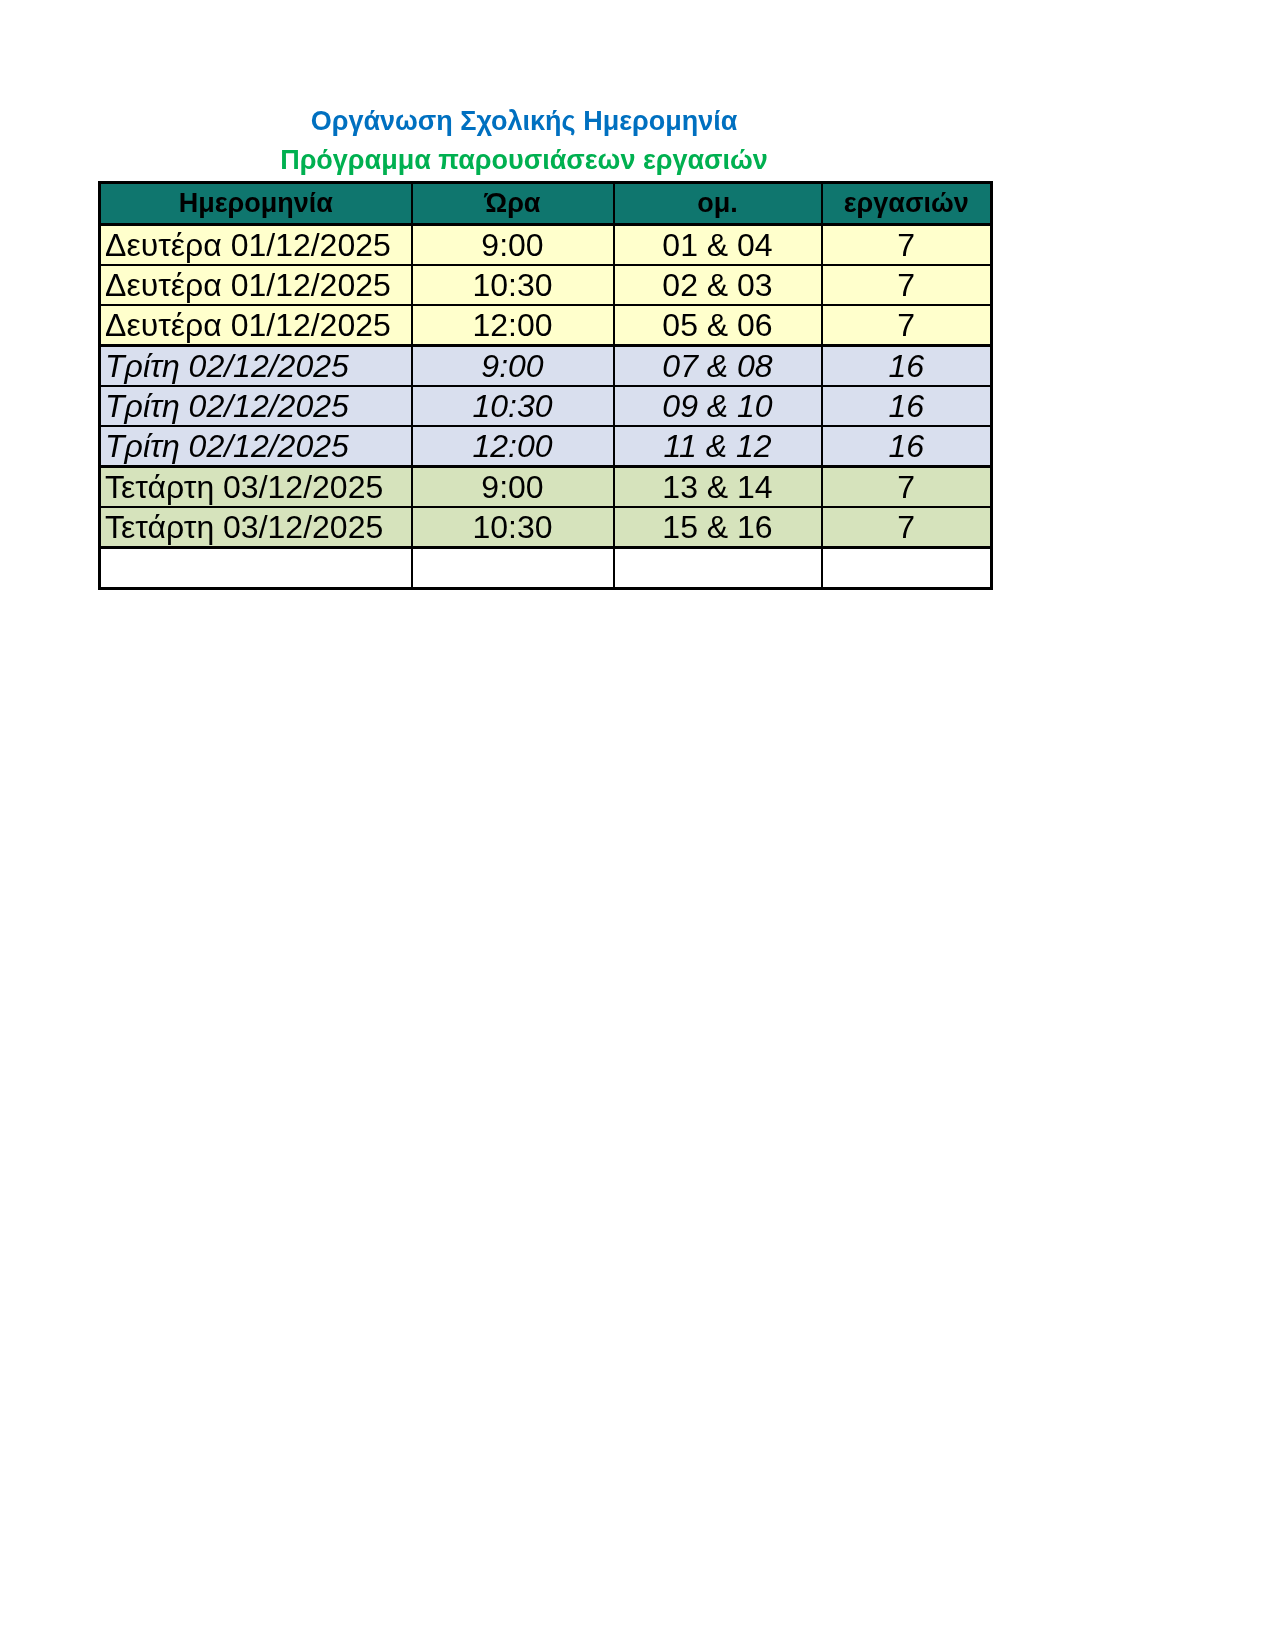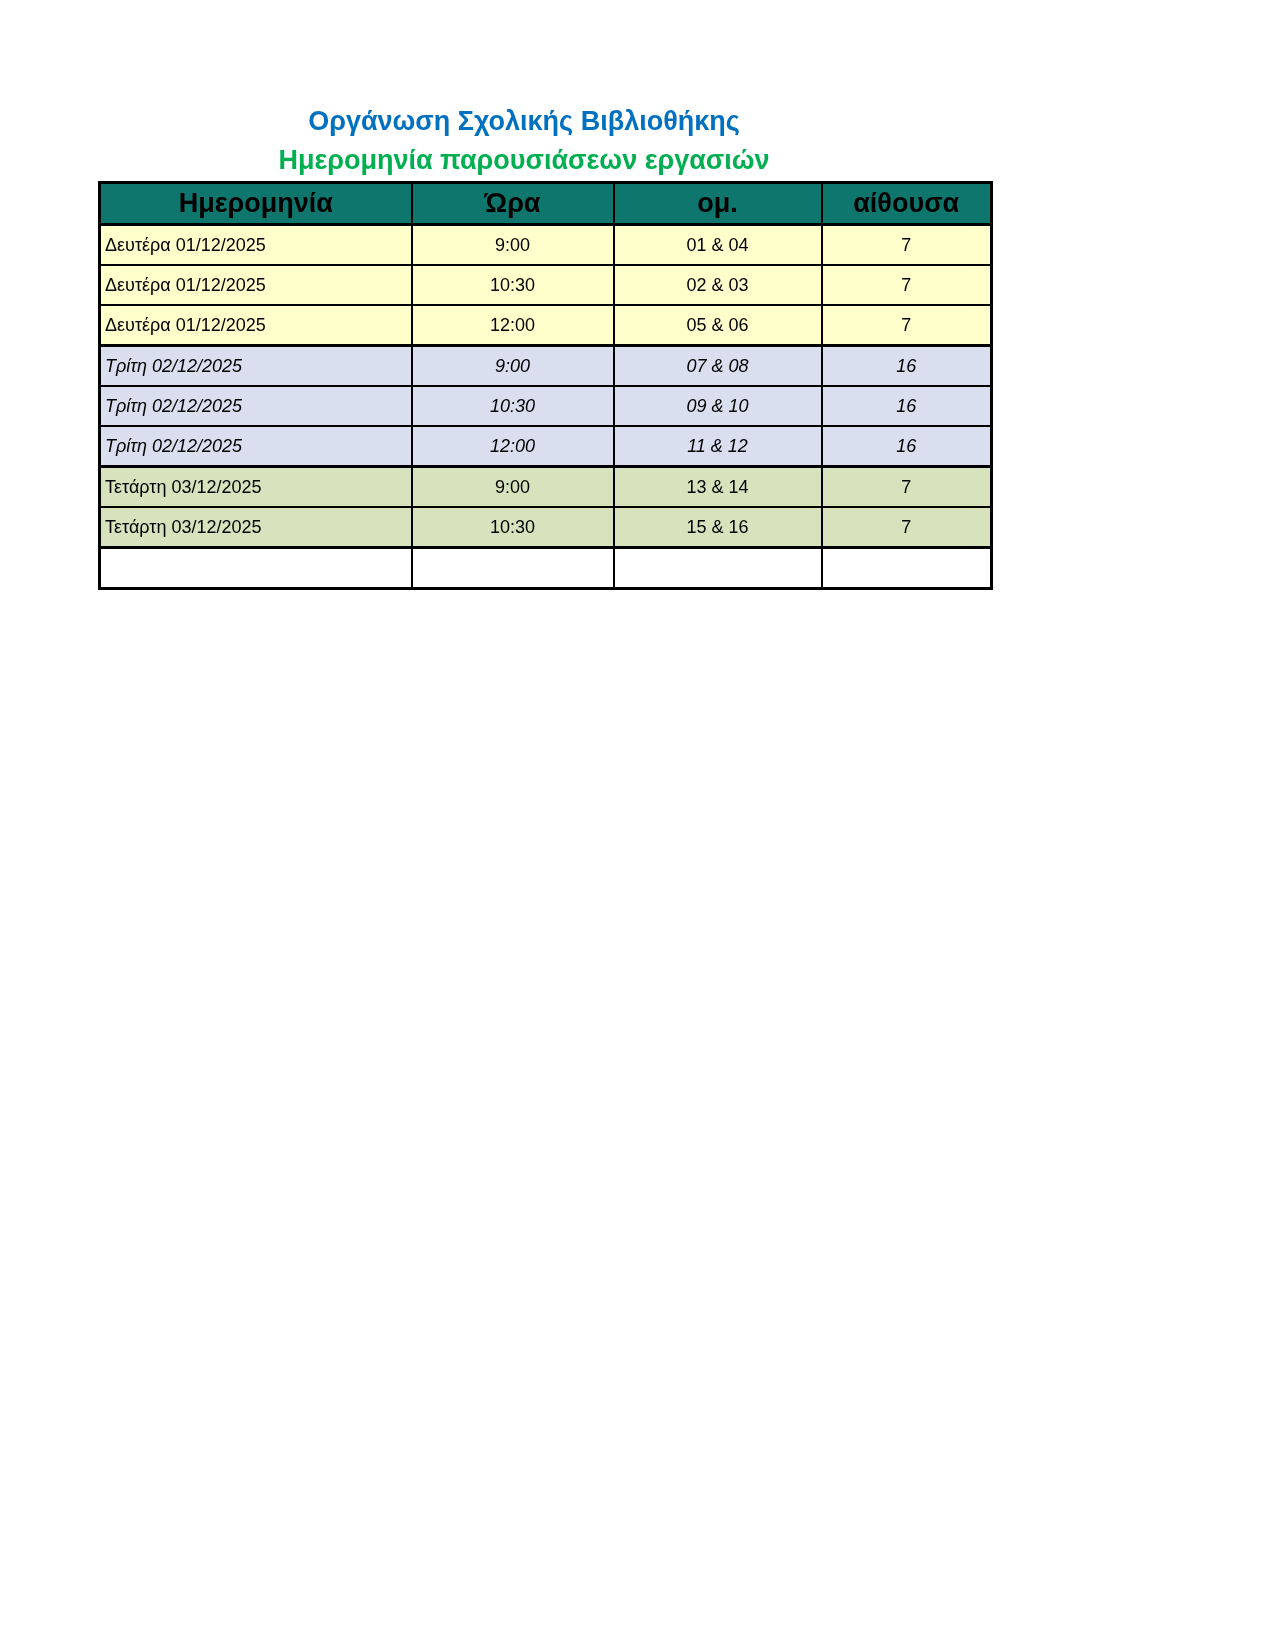"Οργάνωση Σχολικής Βιβλιοθήκης" div.page-title { text: Βιβλιοθήκης -> Ημερομηνία }
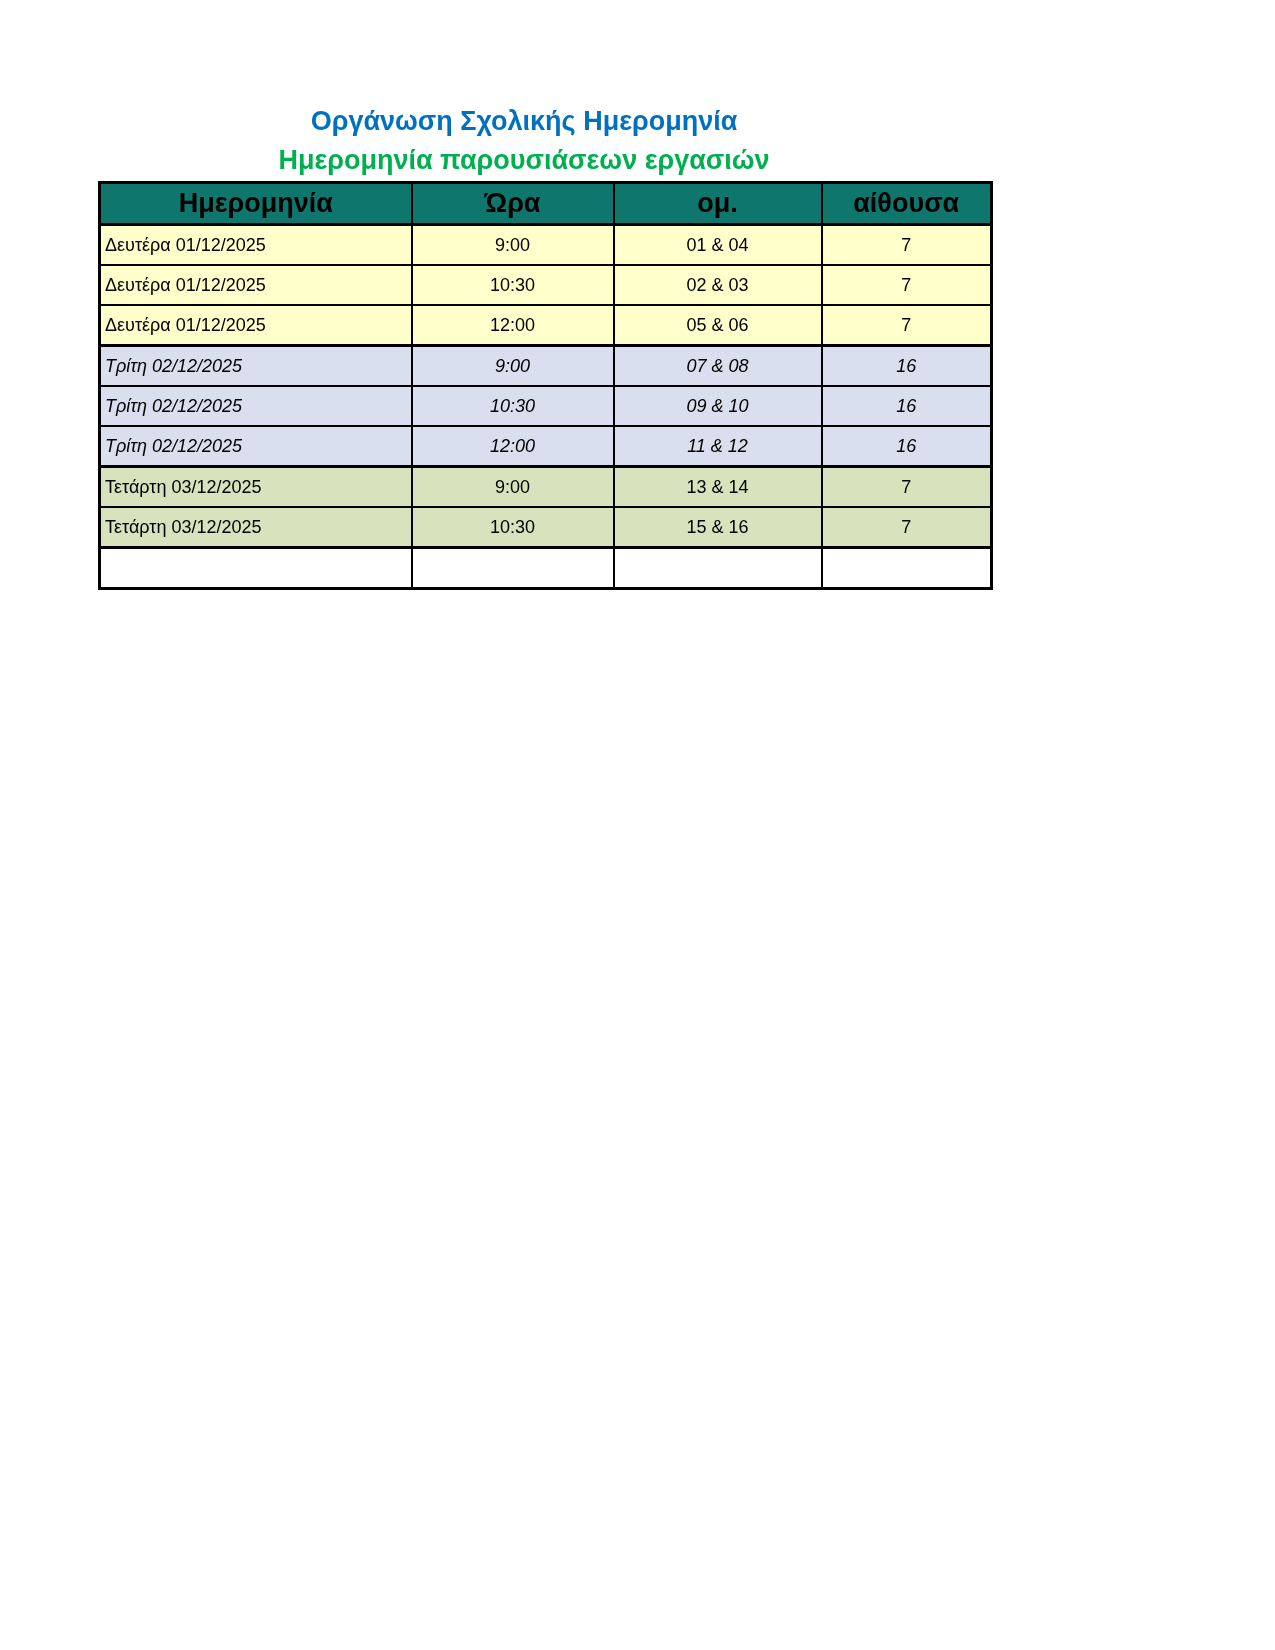"Ημερομηνία παρουσιάσεων εργασιών" div.page-subtitle { text: Ημερομηνία -> Πρόγραμμα }
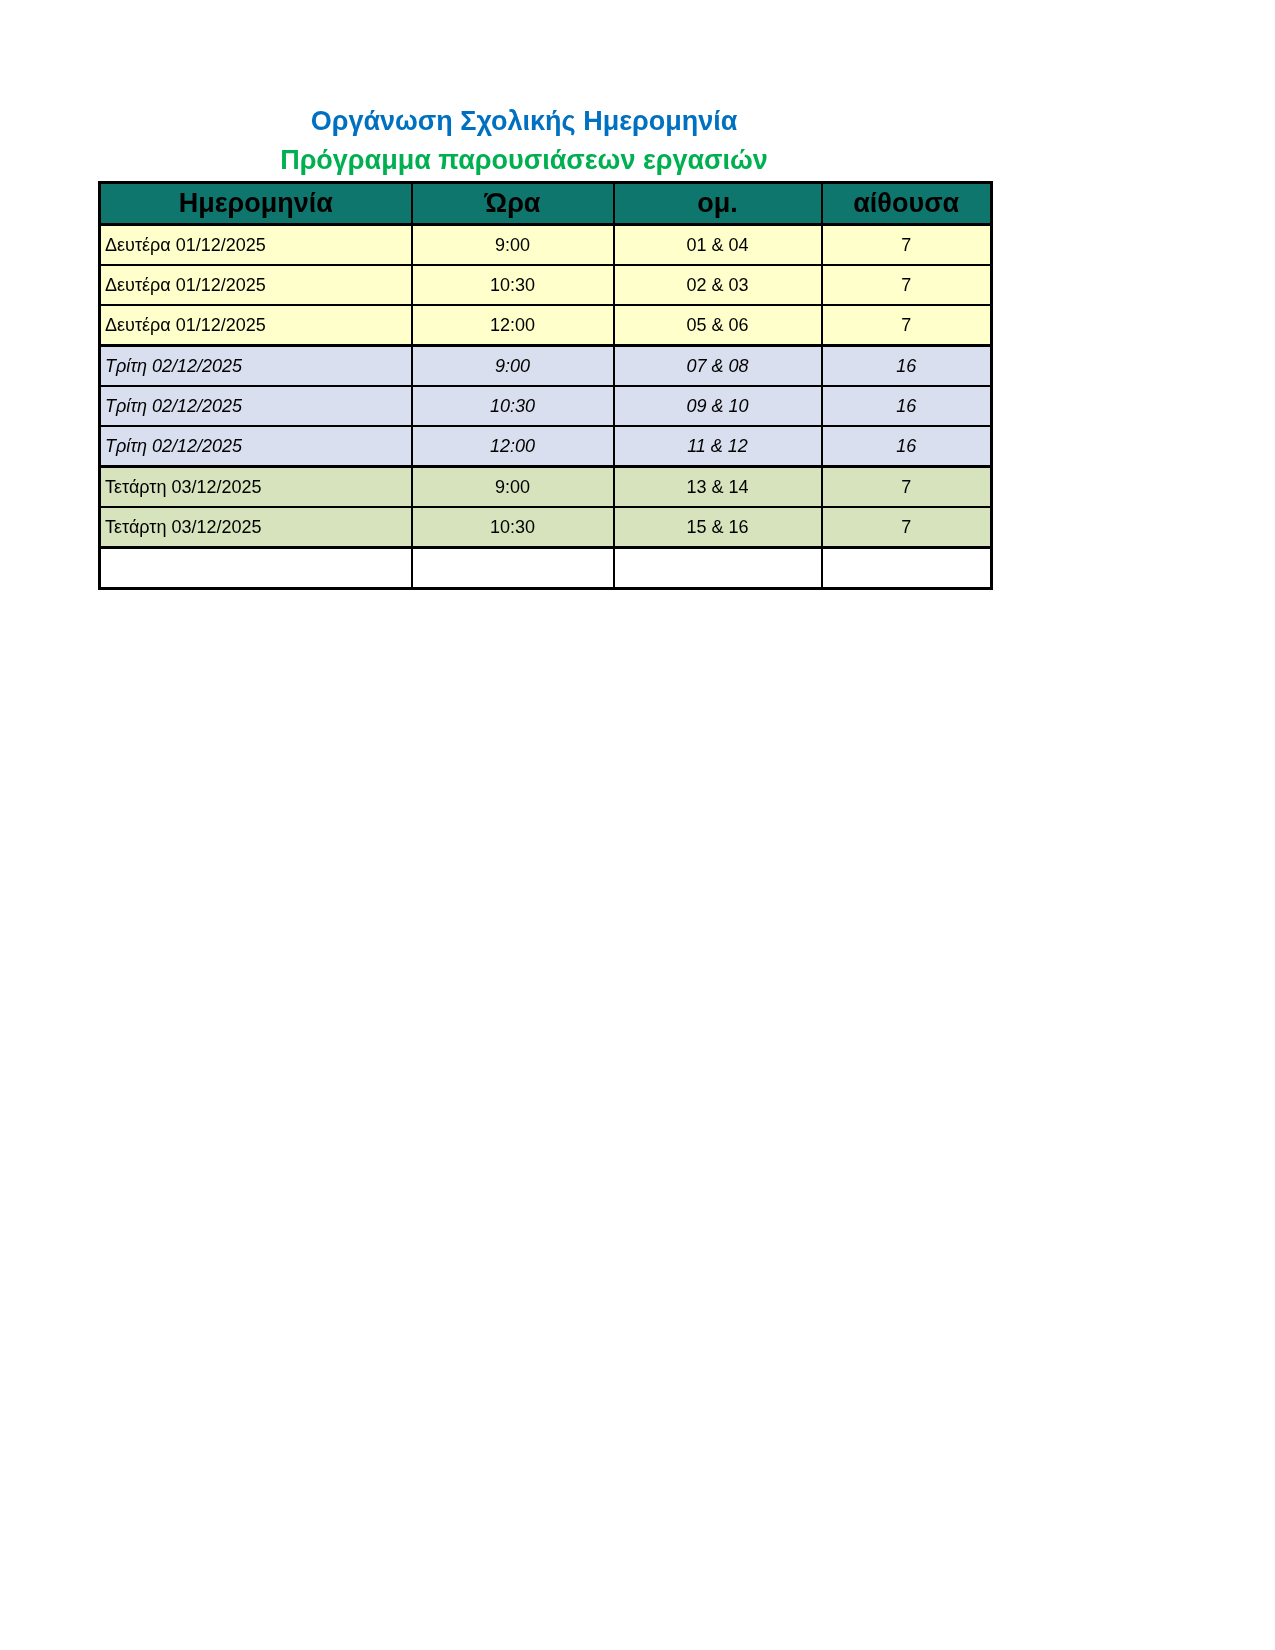"αίθουσα" th { text: αίθουσα -> εργασιών }
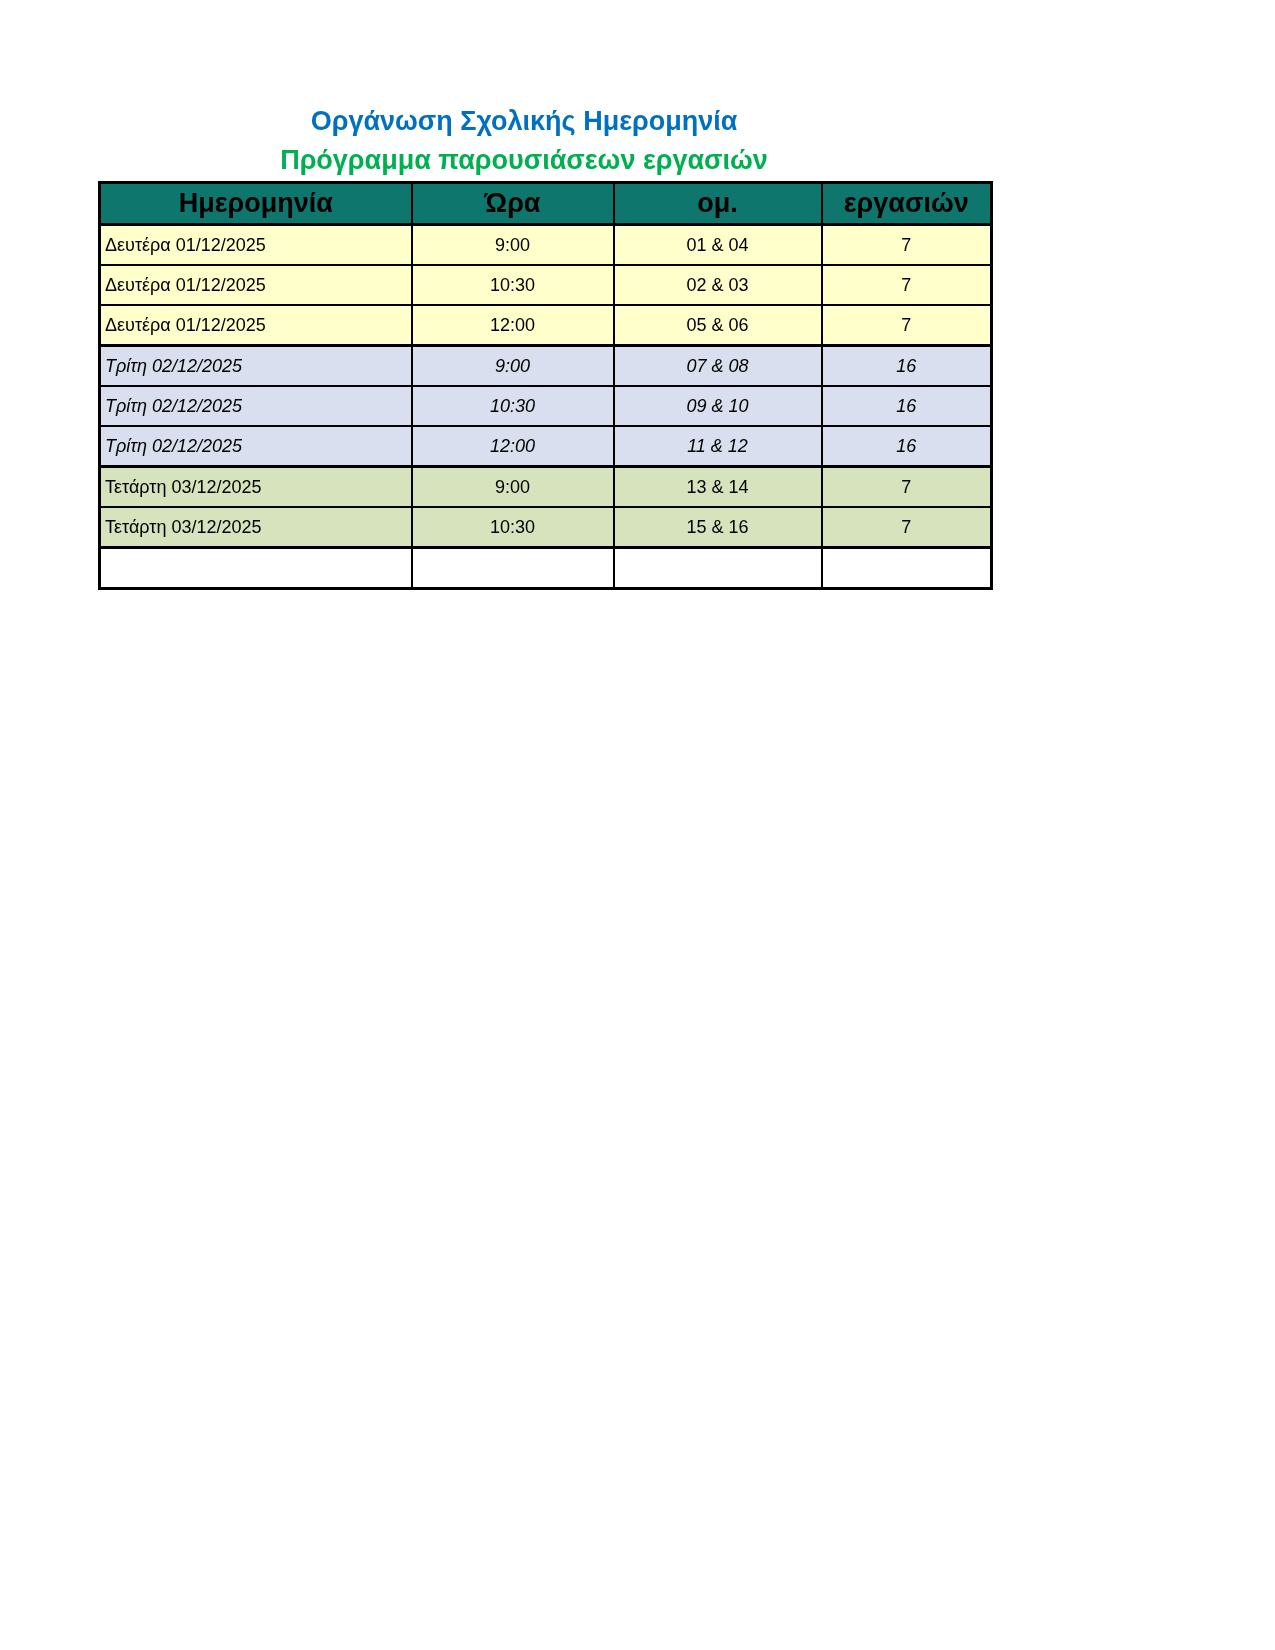"Δευτέρα 01/12/2025" th, td { font-size: 18px -> 32px }
